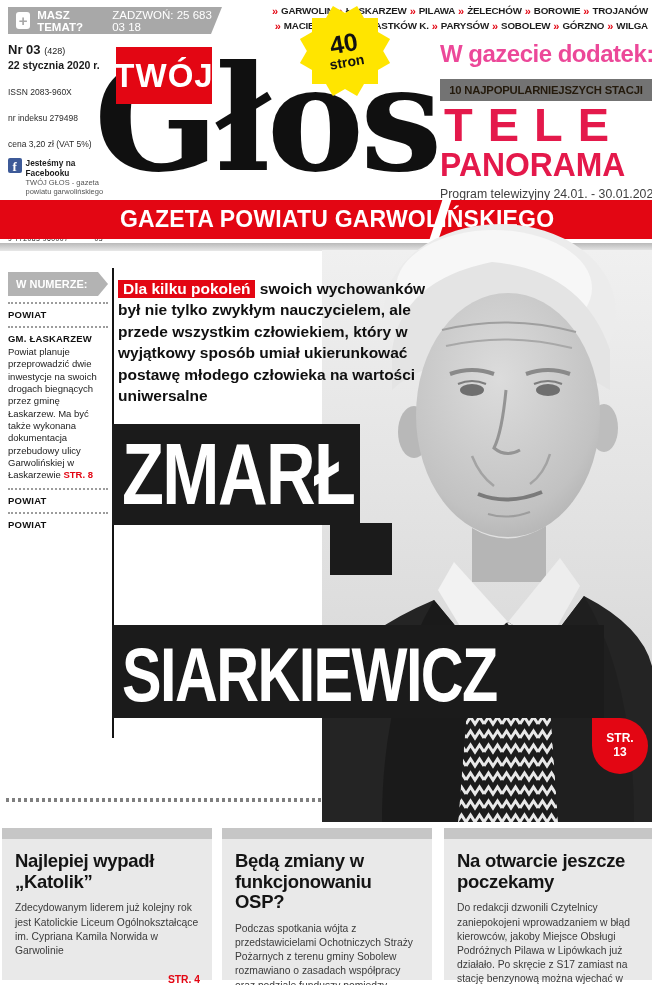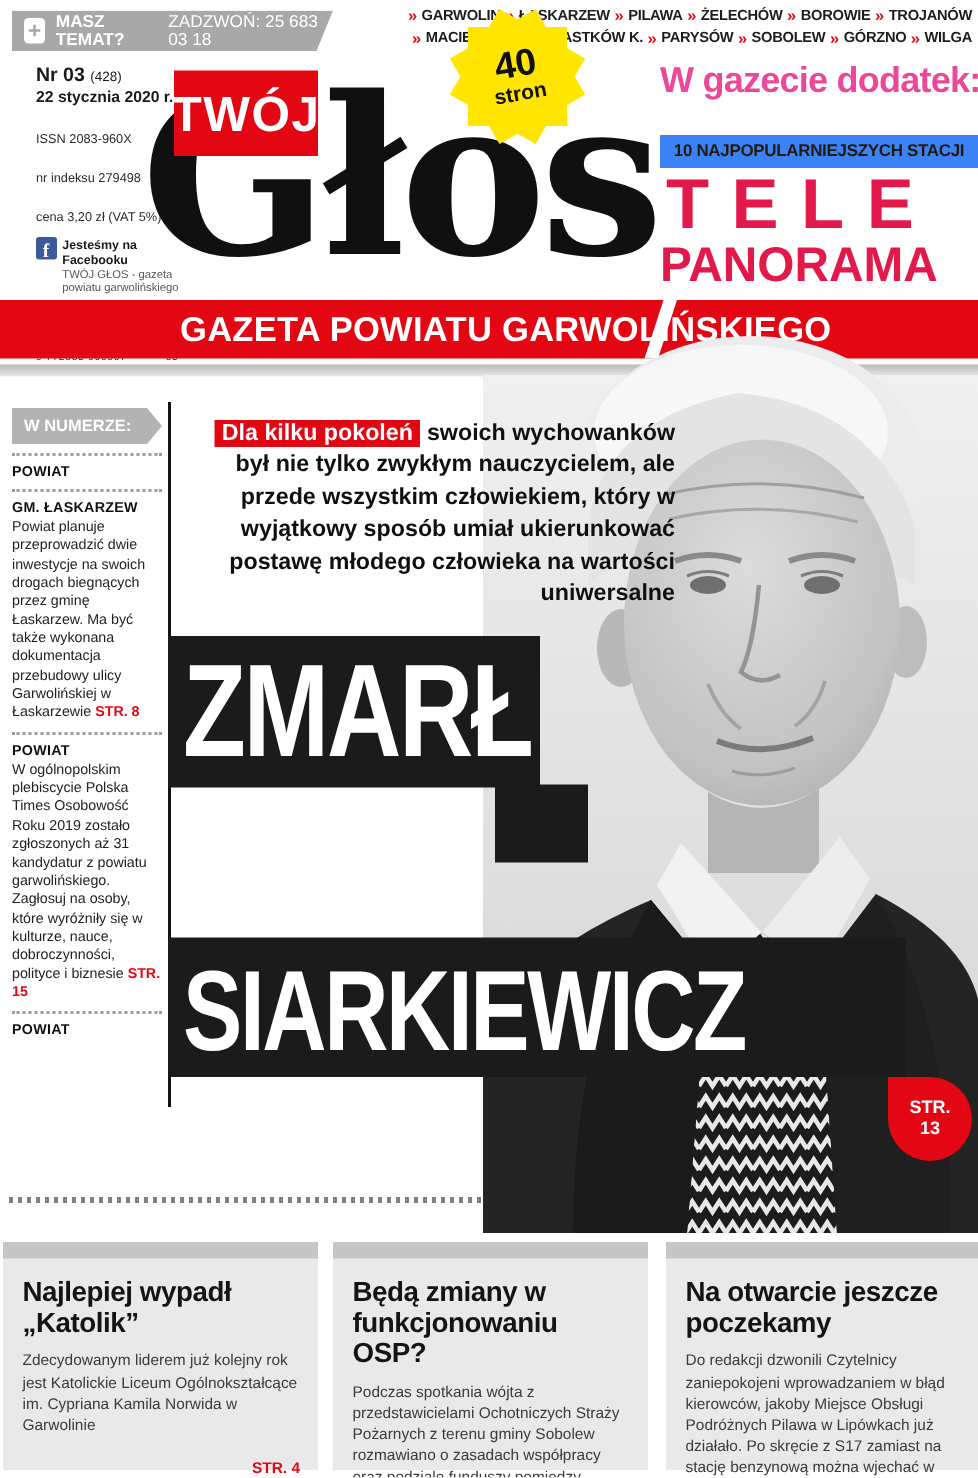"Nr 03 (428)" .info { left: 24px -> 8px }
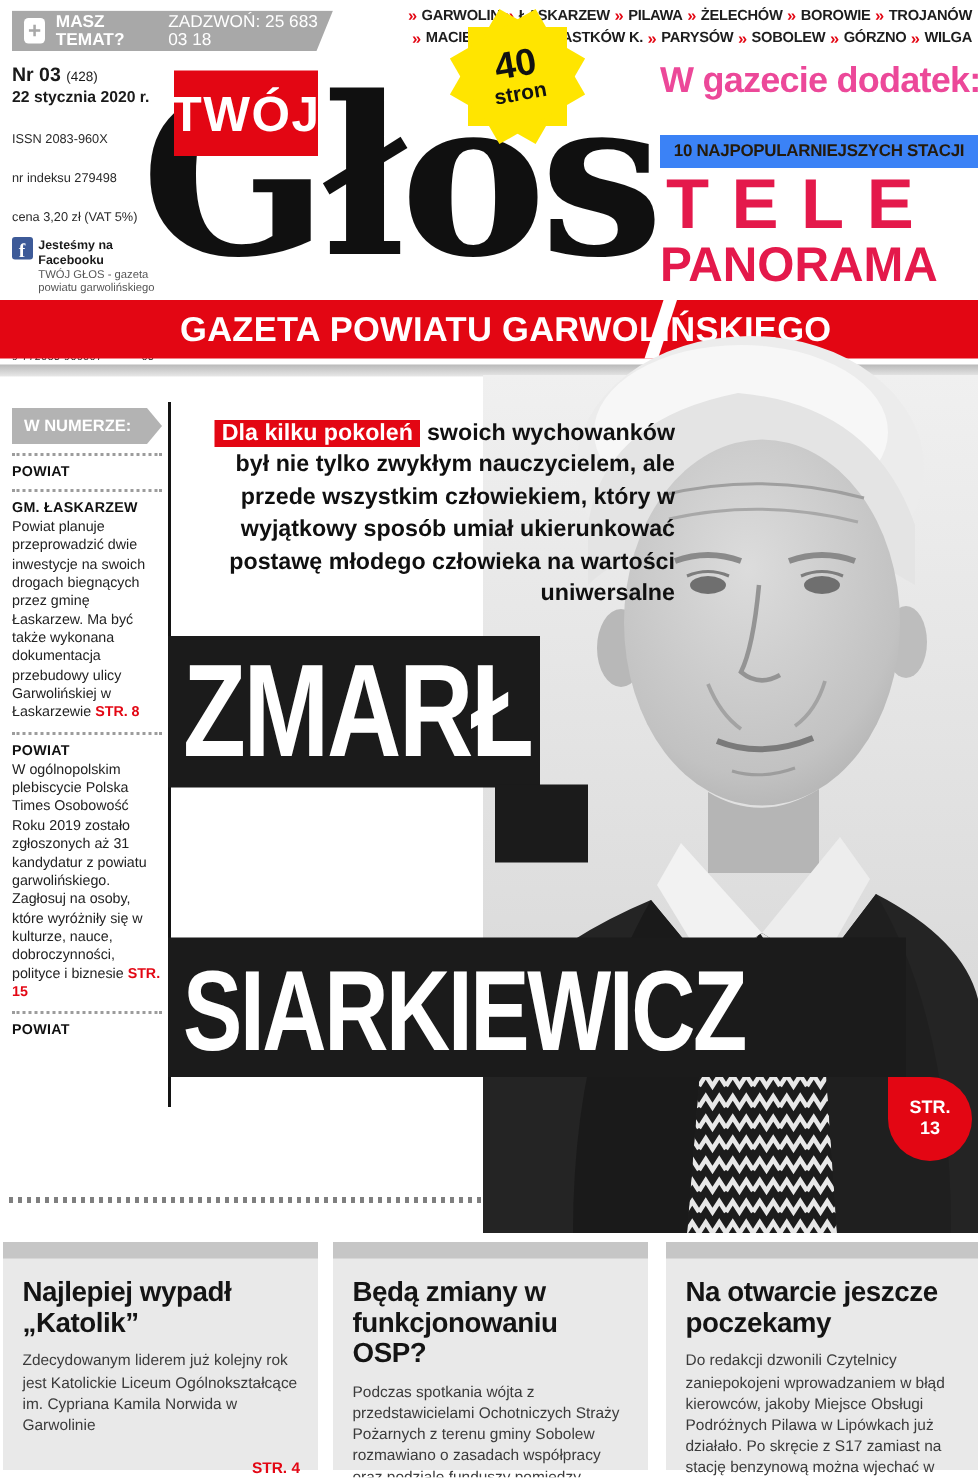"10 NAJPOPULARNIEJSZYCH STACJI" .supp-yellow { background: #3b82f6 -> #737373; margin-top: 22px -> 11px }
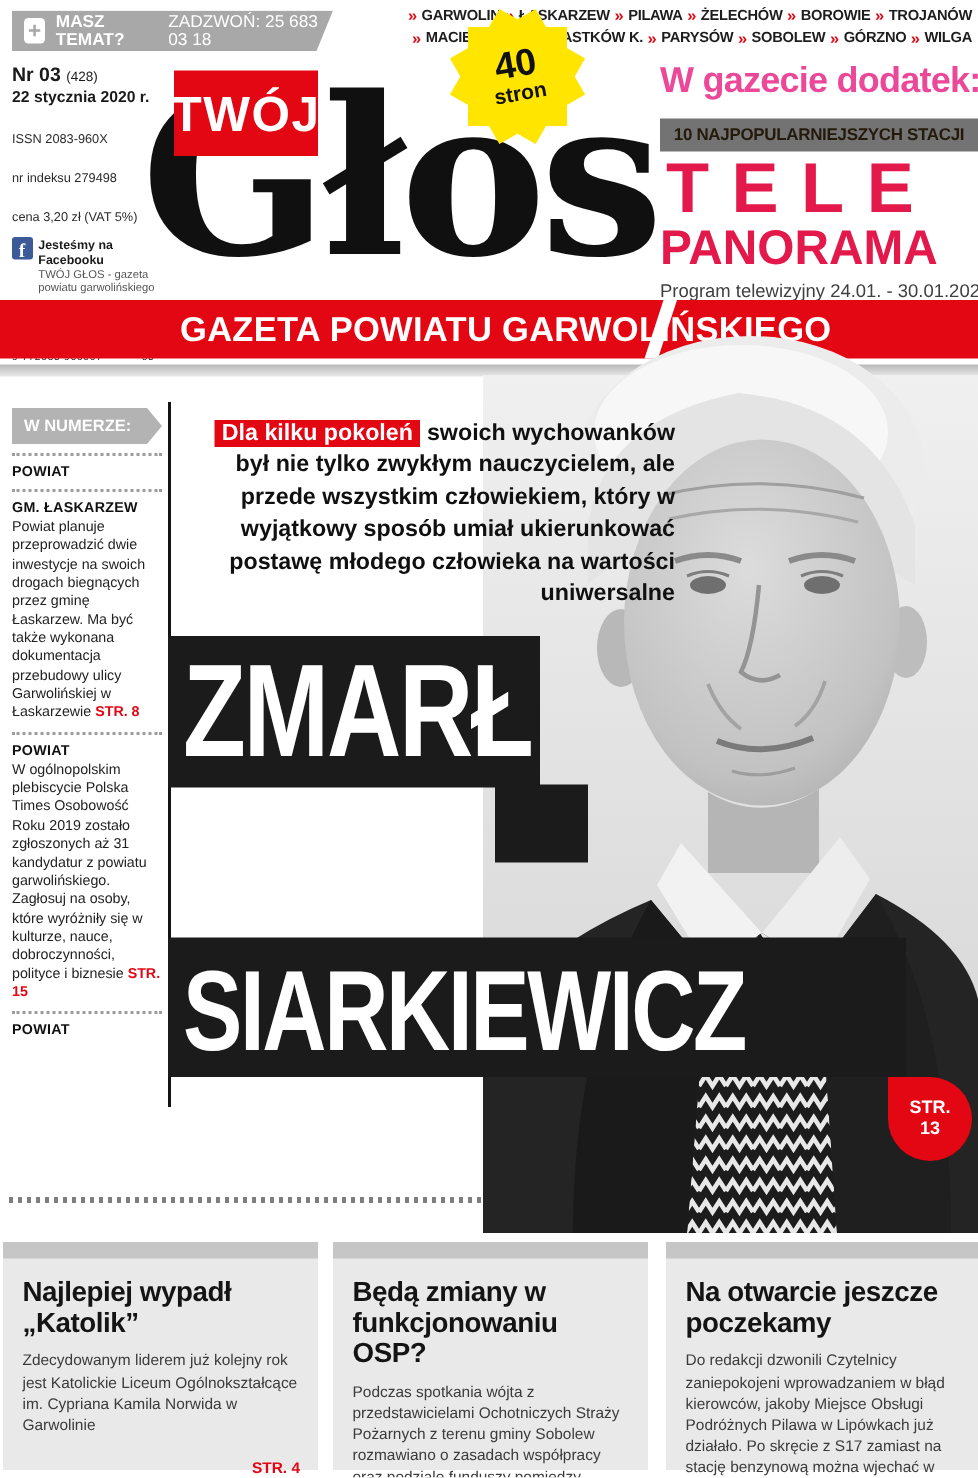"Dla kilku pokoleń swoich wychowanków" .lead { text-align: right -> none }
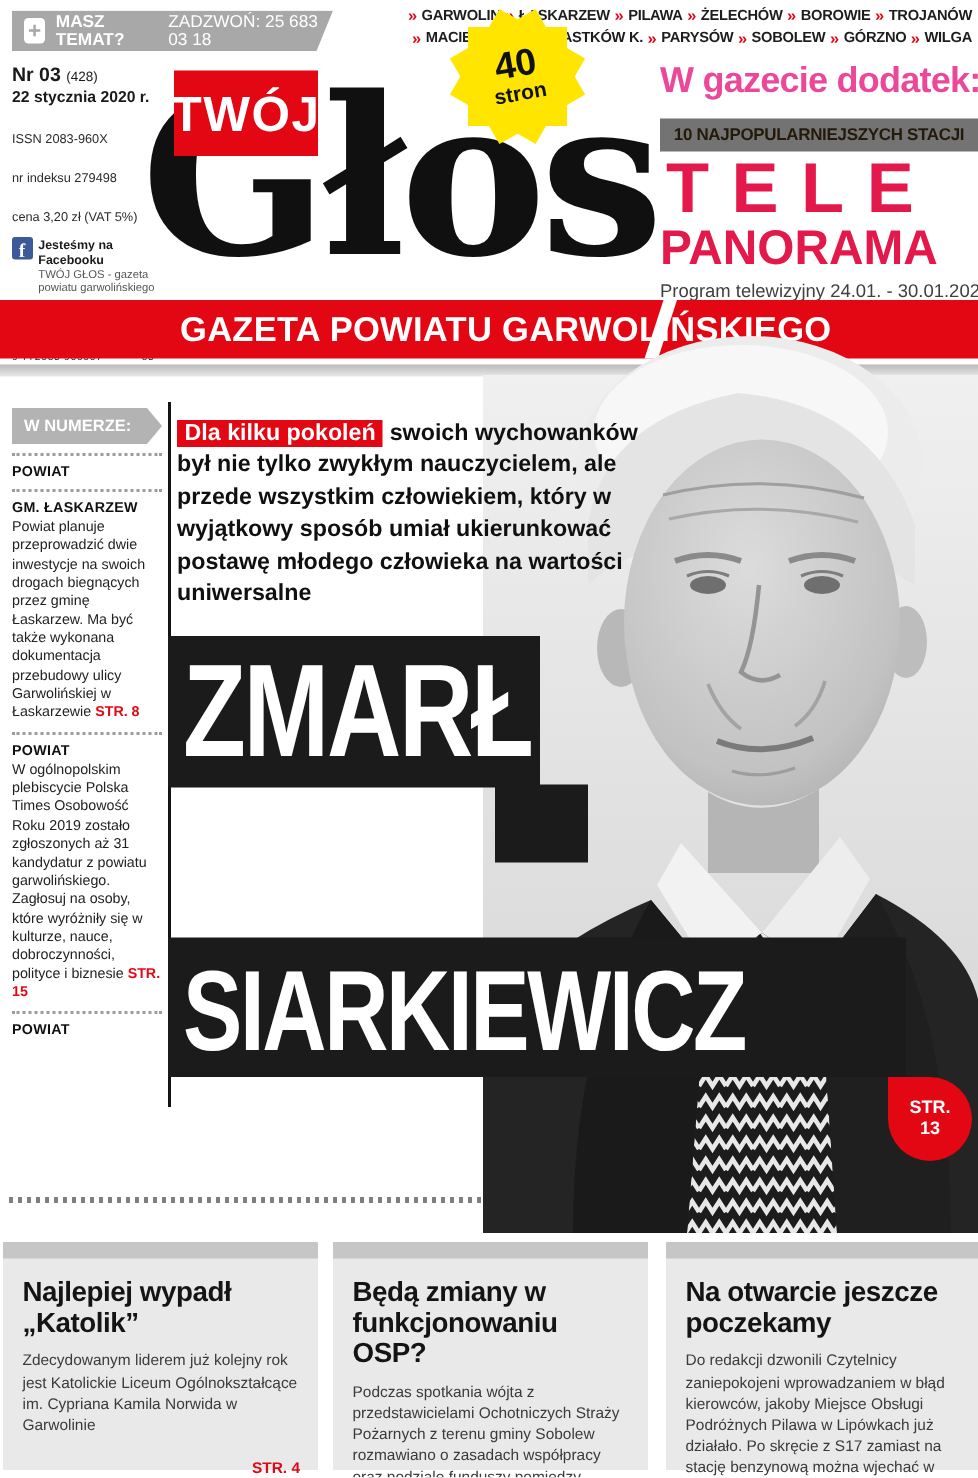"W ogólnopolskim plebiscycie Polska Times" p.s-txt { html: <p><span>W ogólnopolskim plebiscycie Polska Times Osobowość Roku 2019 zostało zgłoszonych aż 31 kandydatur z powiatu garwolińskiego. Zagłosuj na osoby, które wyróżniły się w kulturze, nauce, dobroczynności, polityce i biznesie </span><span>STR. 15</span></p> -> none }
